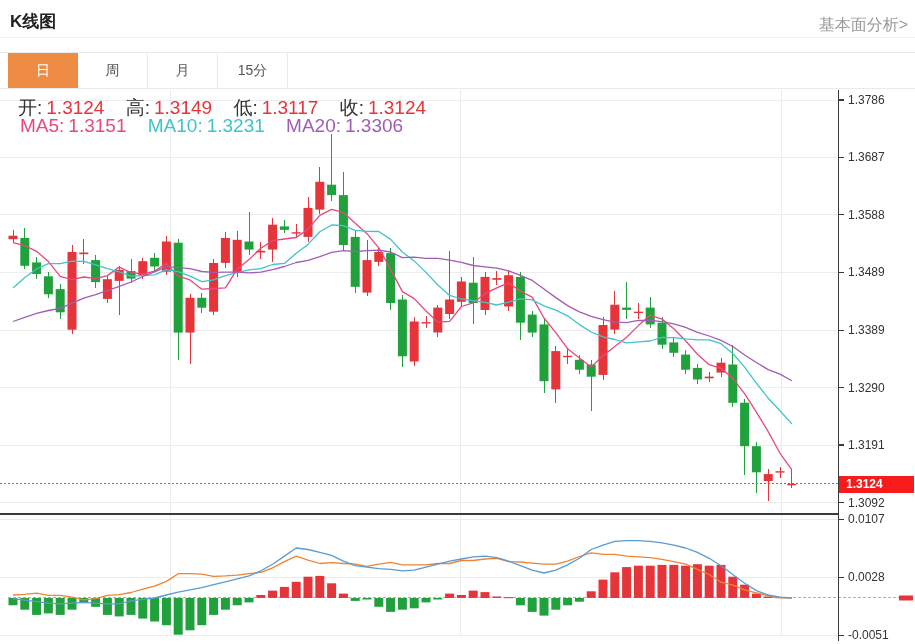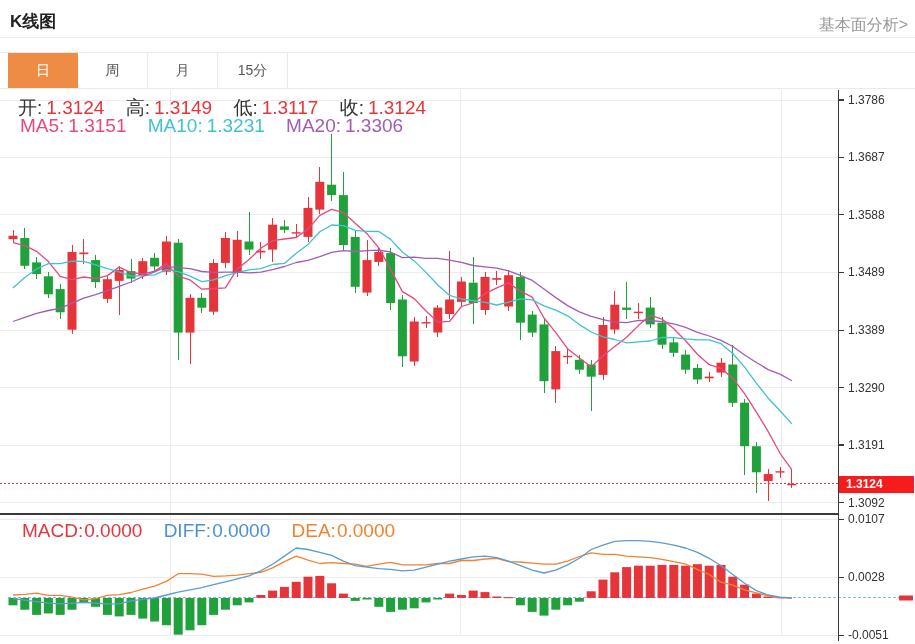"MACD:0.0000 DIFF:0.0000 DEA:0.0000" div.legend { html: <div> <span>MACD:</span><span>0.0000</span> <span>DIFF:</span><span>0.0000</span> <span>DEA:</span><span>0.0000</span> </div> -> none }
